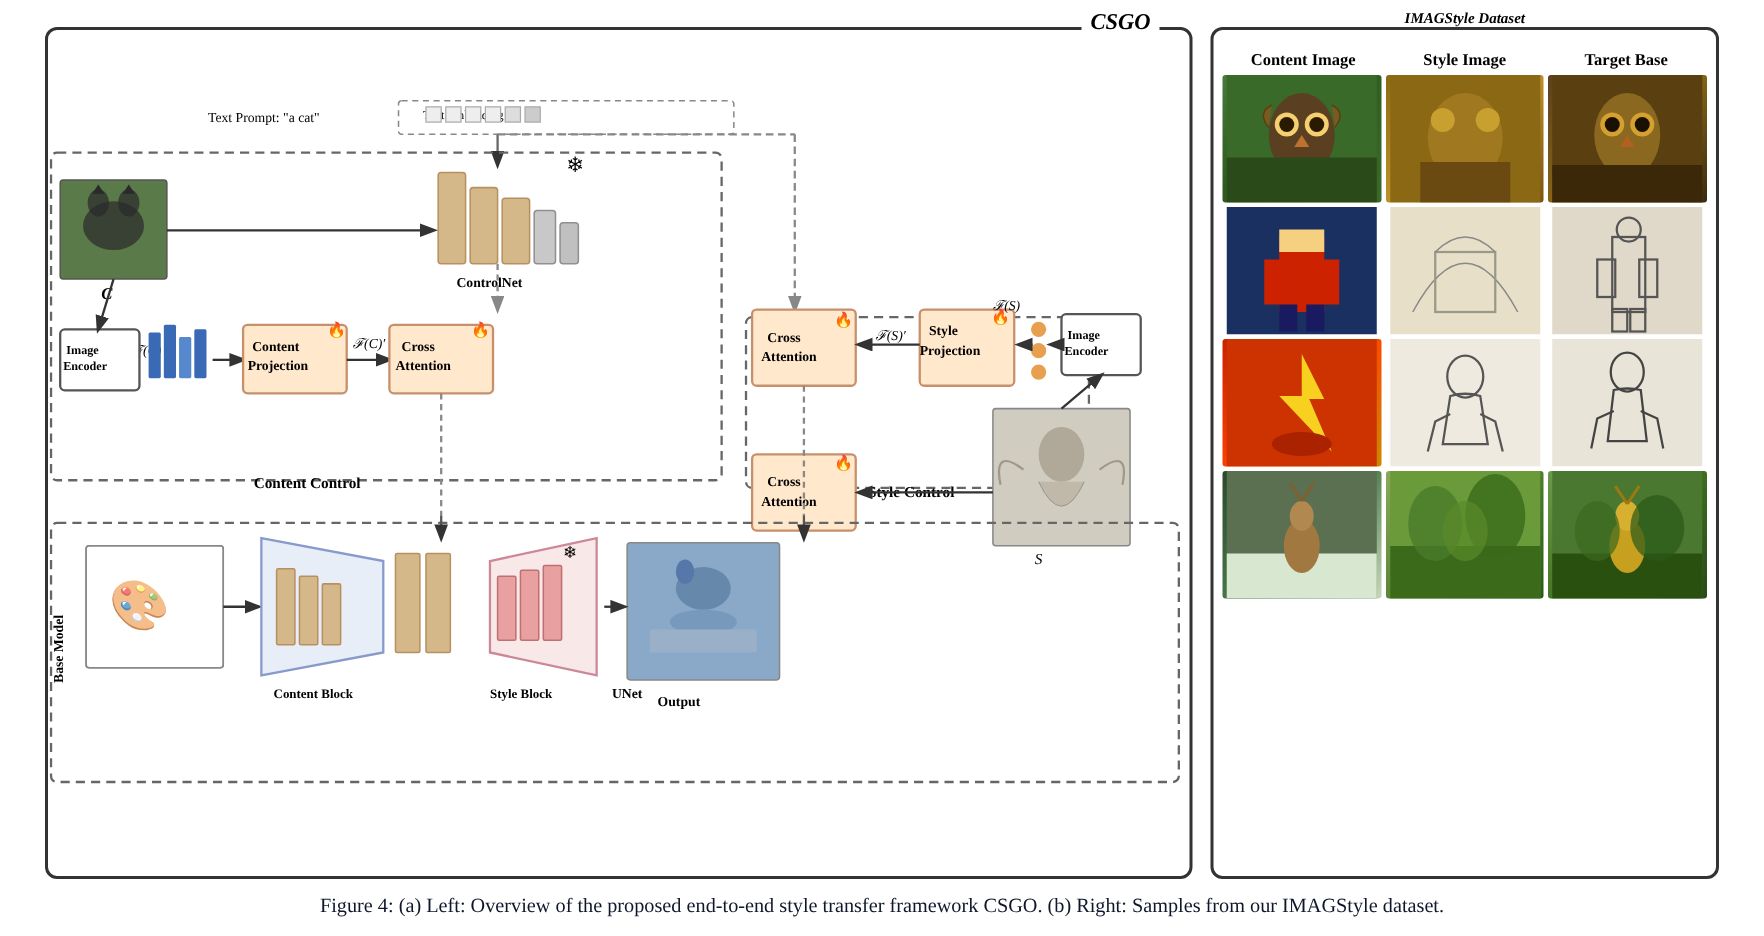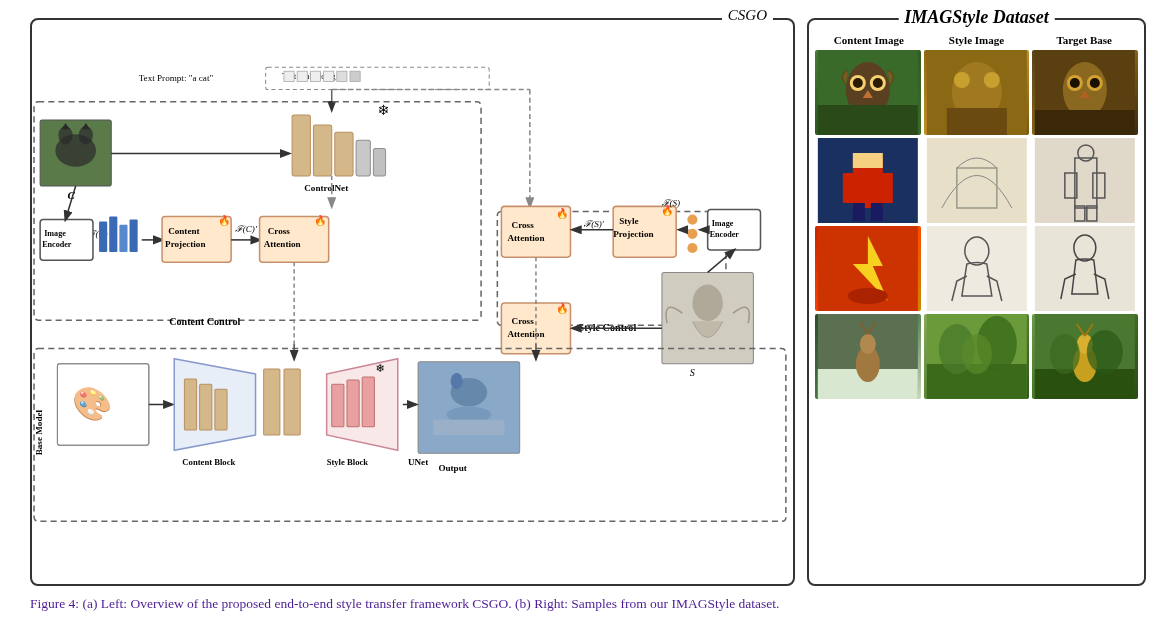"CSGO" .csgo-title { font-weight: normal -> bold }
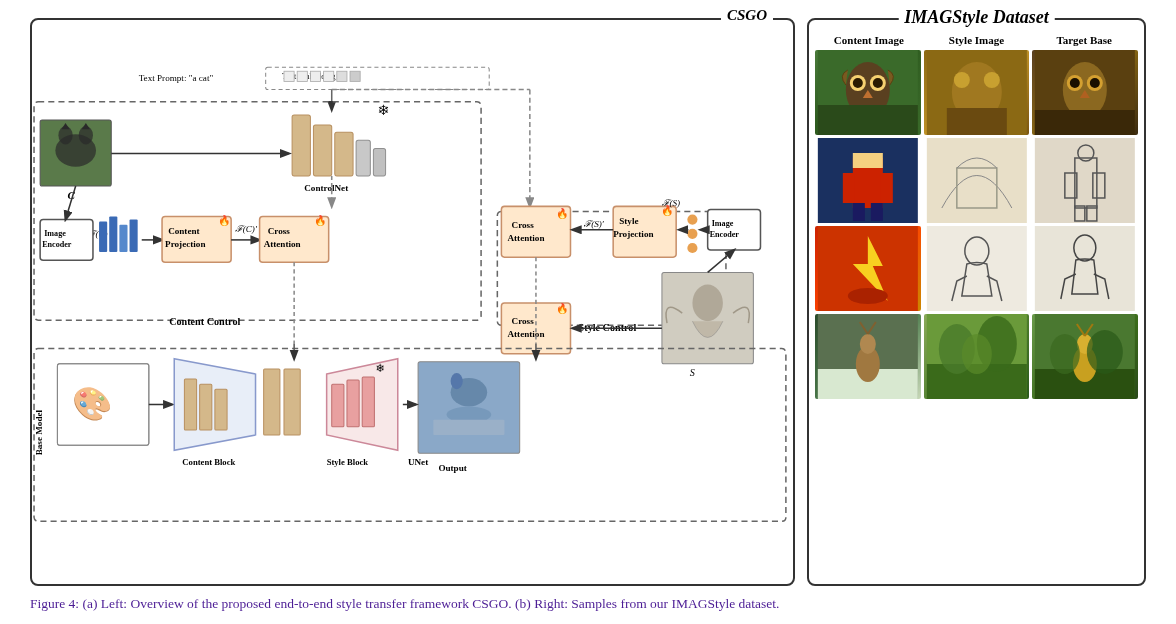"IMAGStyle Dataset" .dataset-title { font-size: 18px -> 10px }
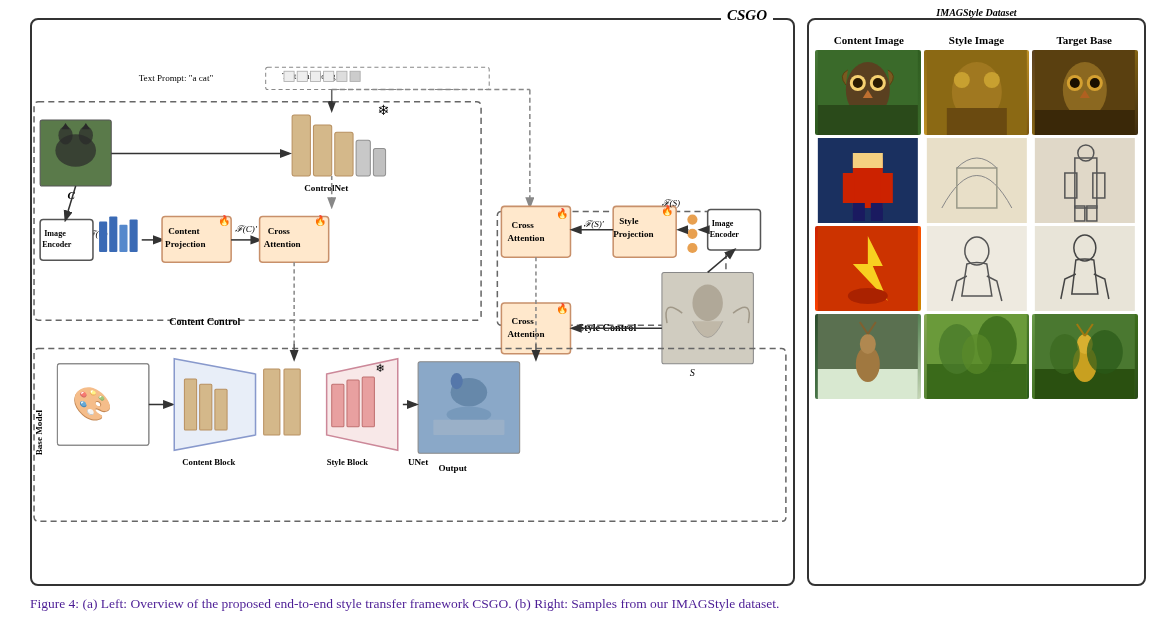"Figure 4: (a) Left: Overview" .caption { color: #4c1d95 -> #0f172a; text-align: none -> center }
